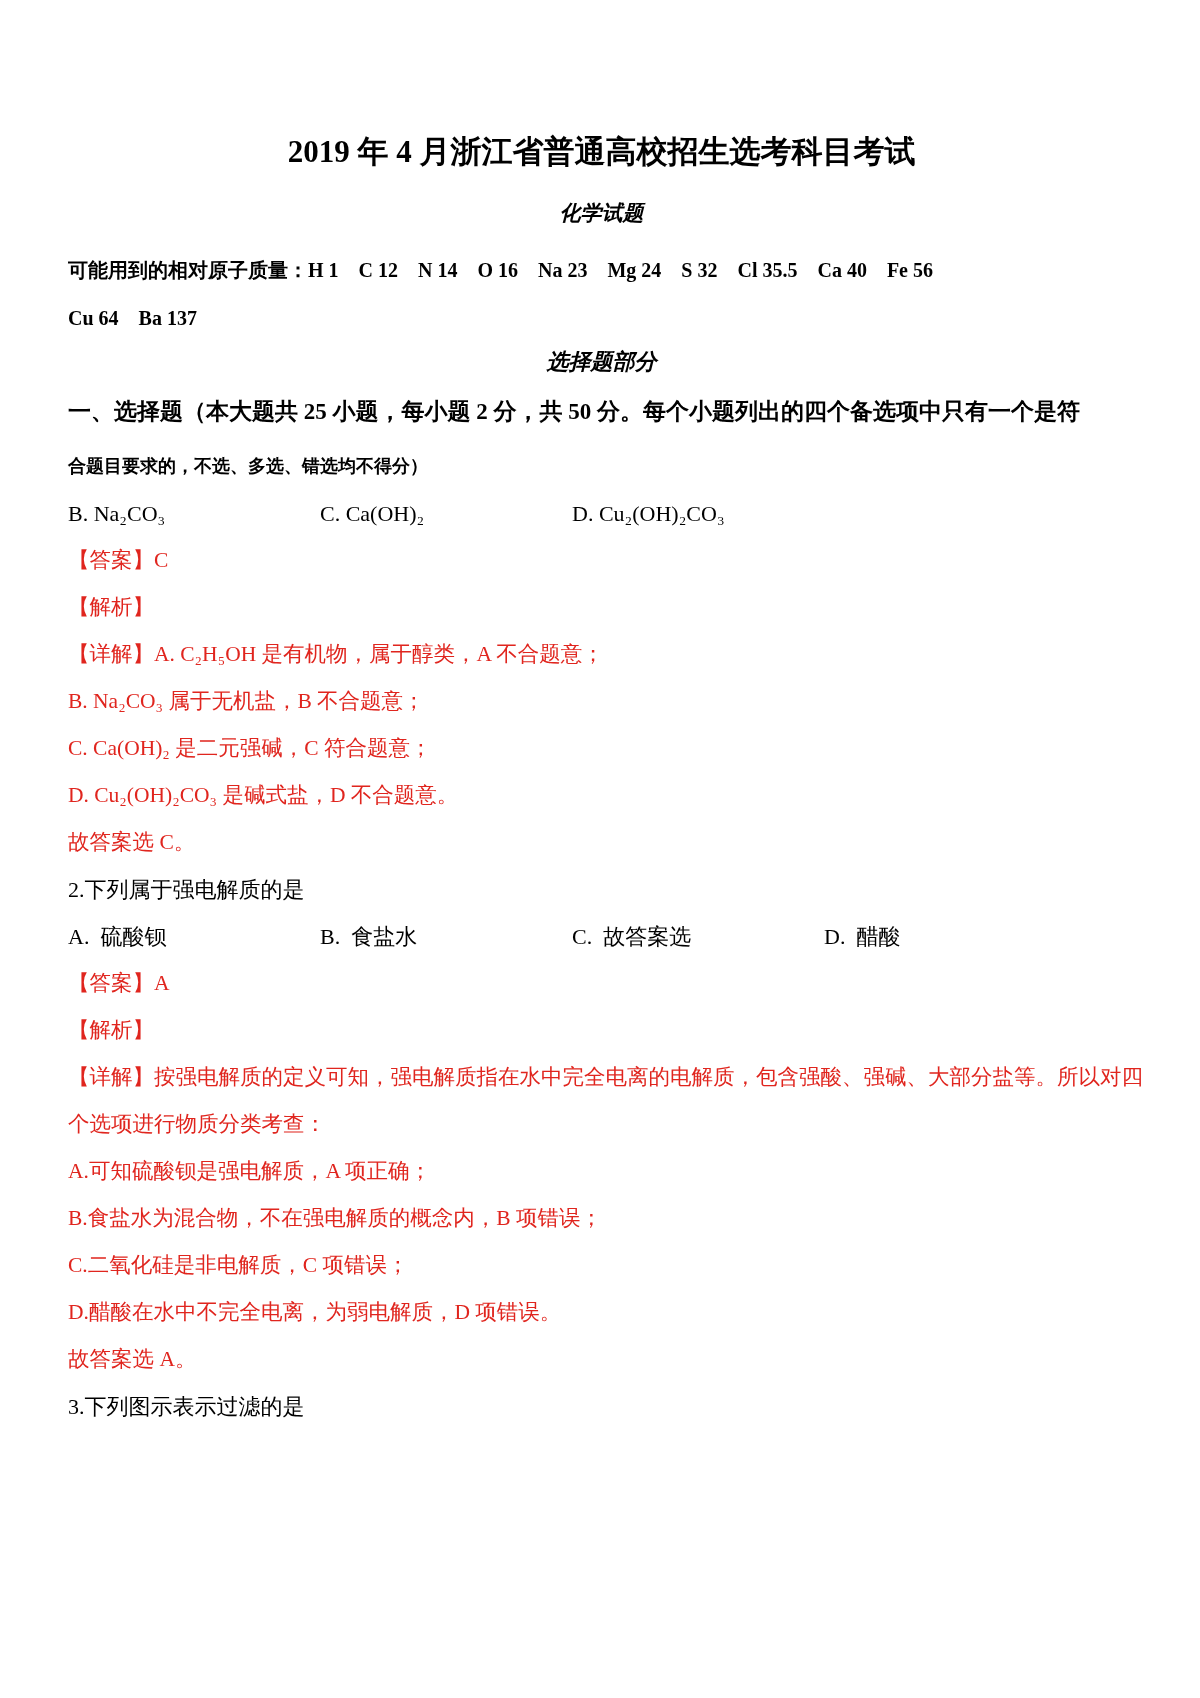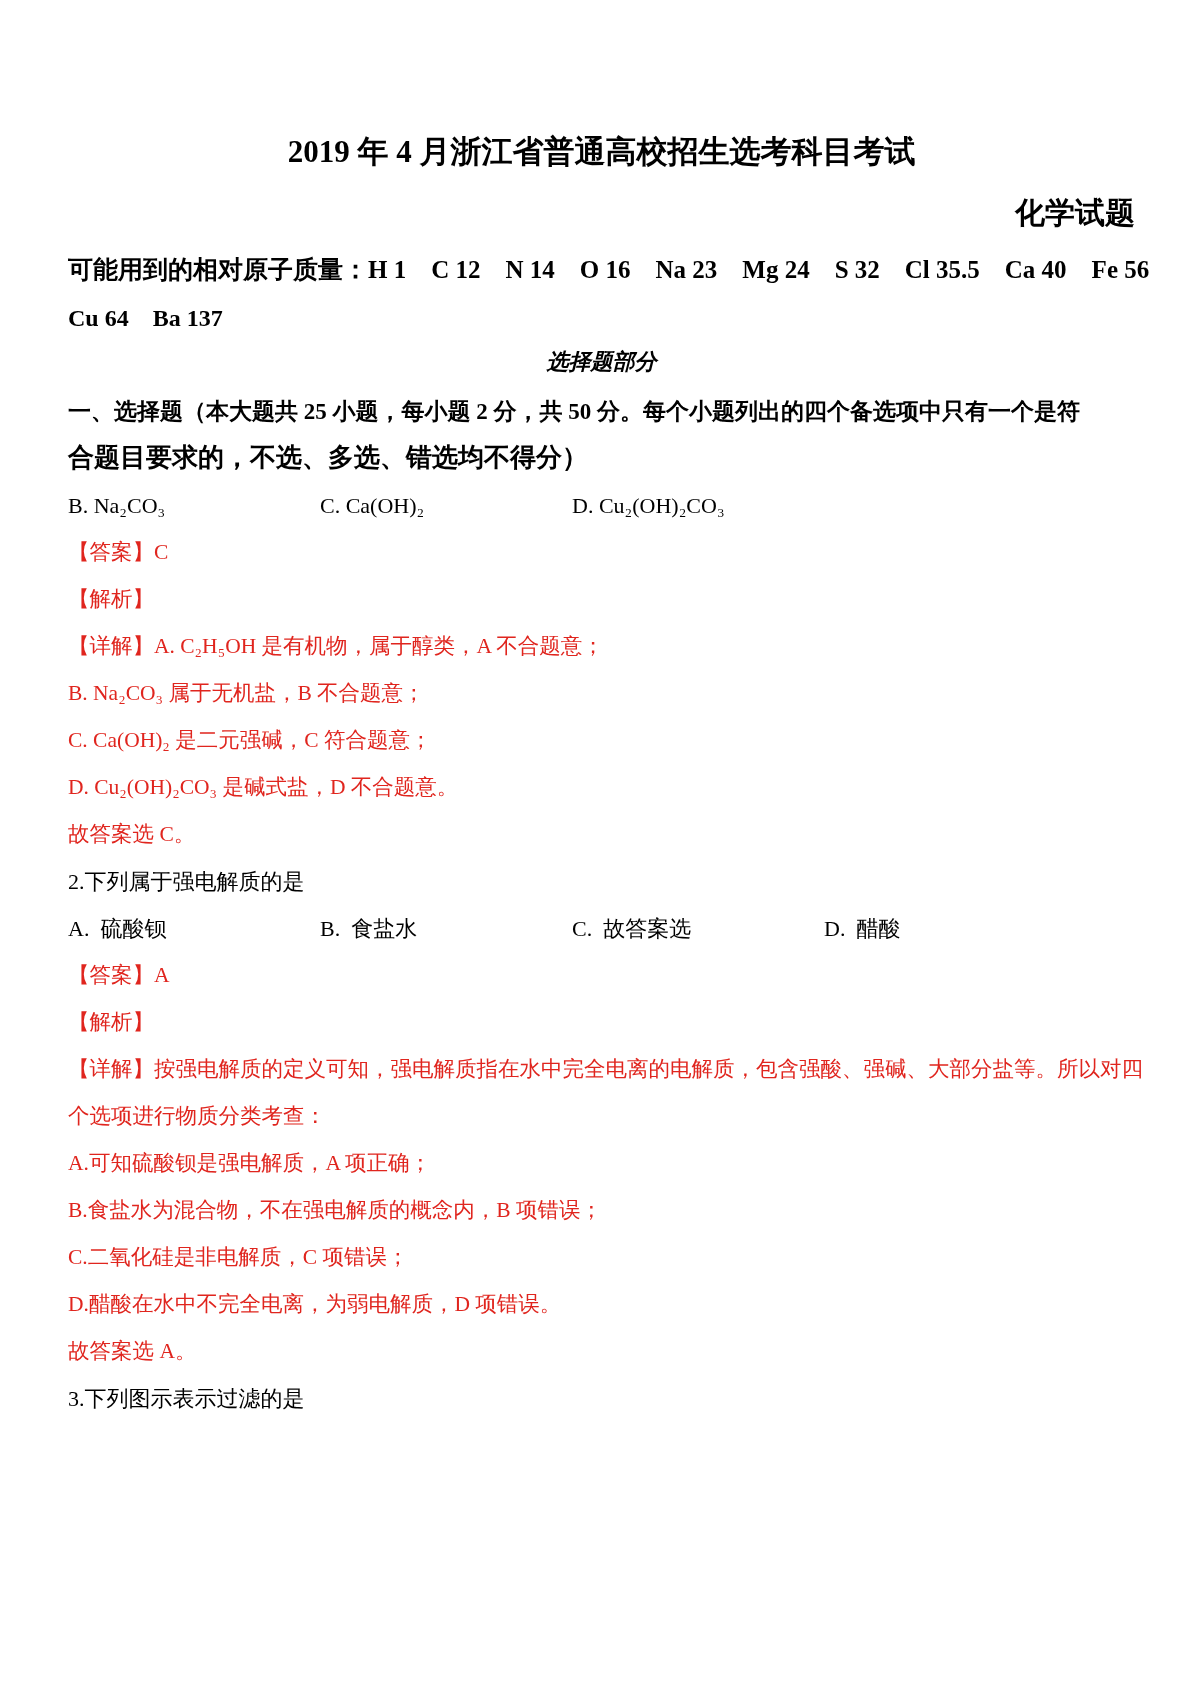"化学试题" .subtitle { font-size: 30px -> 21px; font-style: none -> italic; text-align: right -> center }
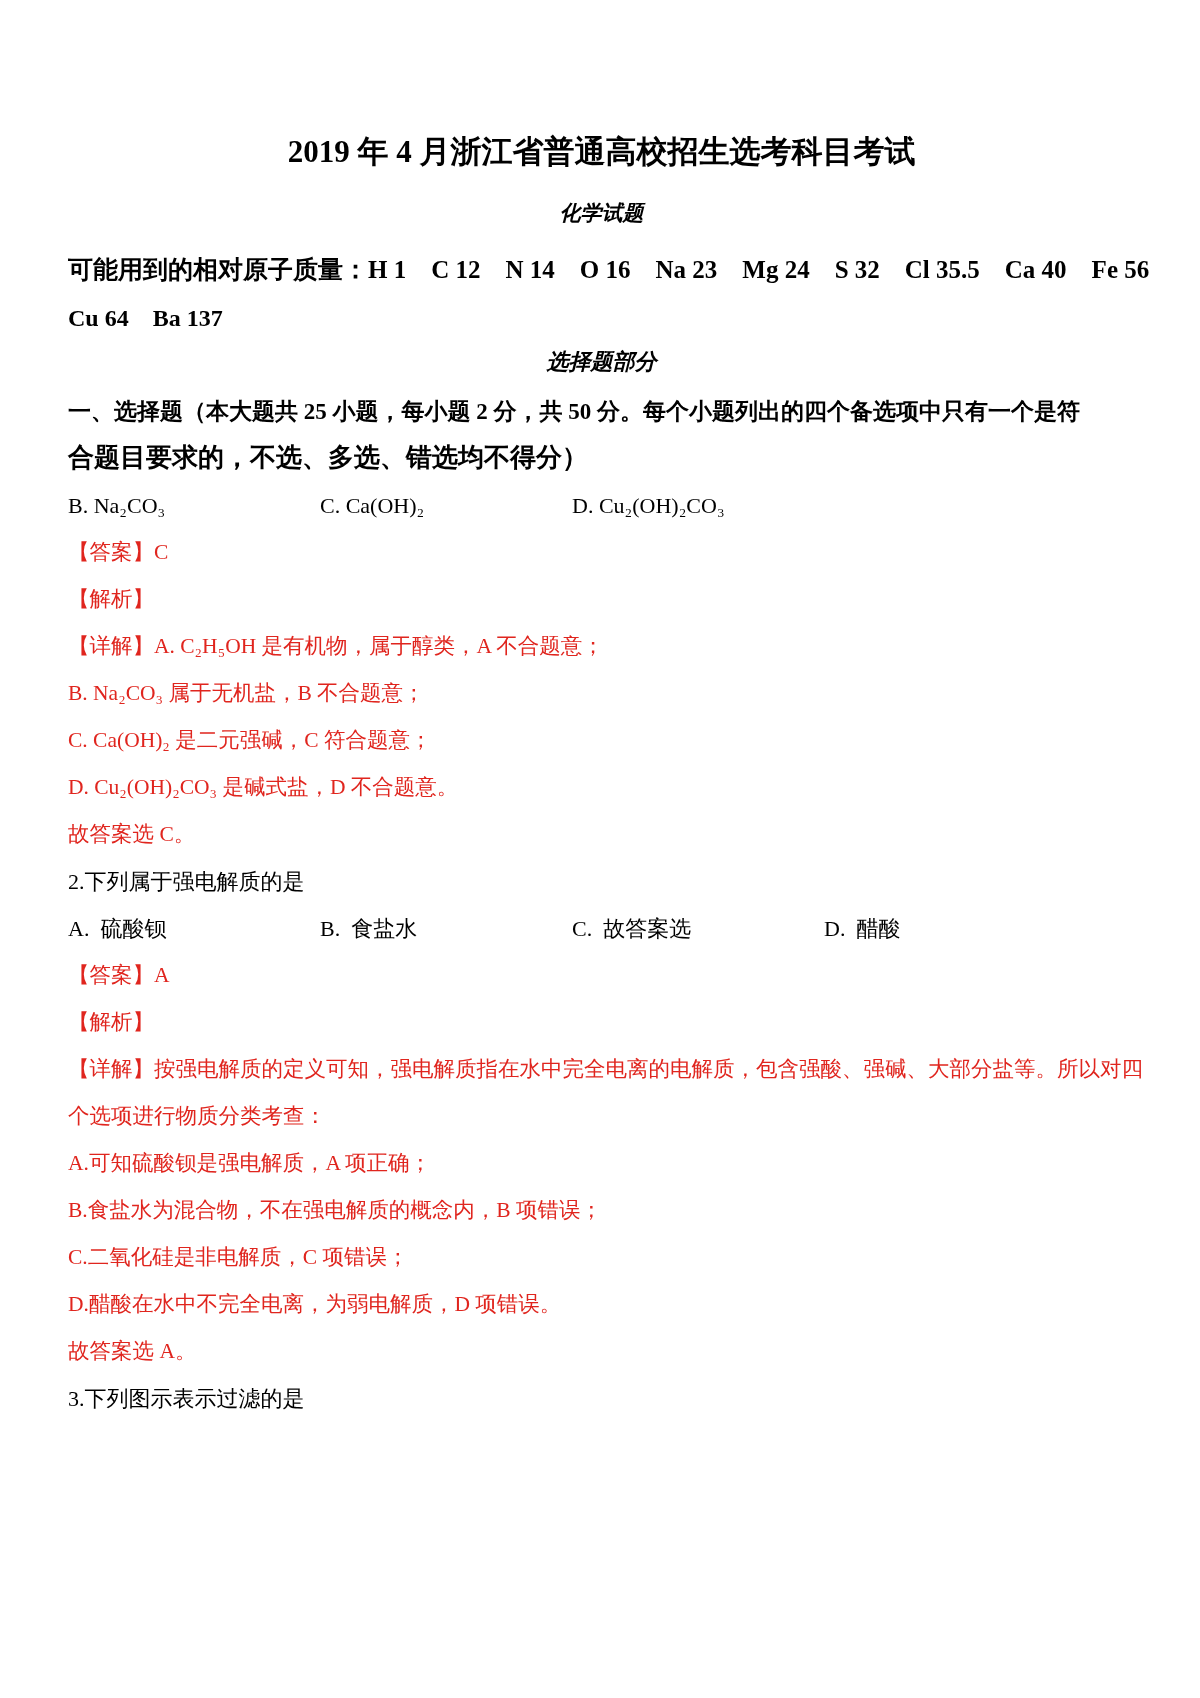"可能用到的相对原子质量：H 1 C 12 N" .masses1 { font-size: 25px -> 20px }
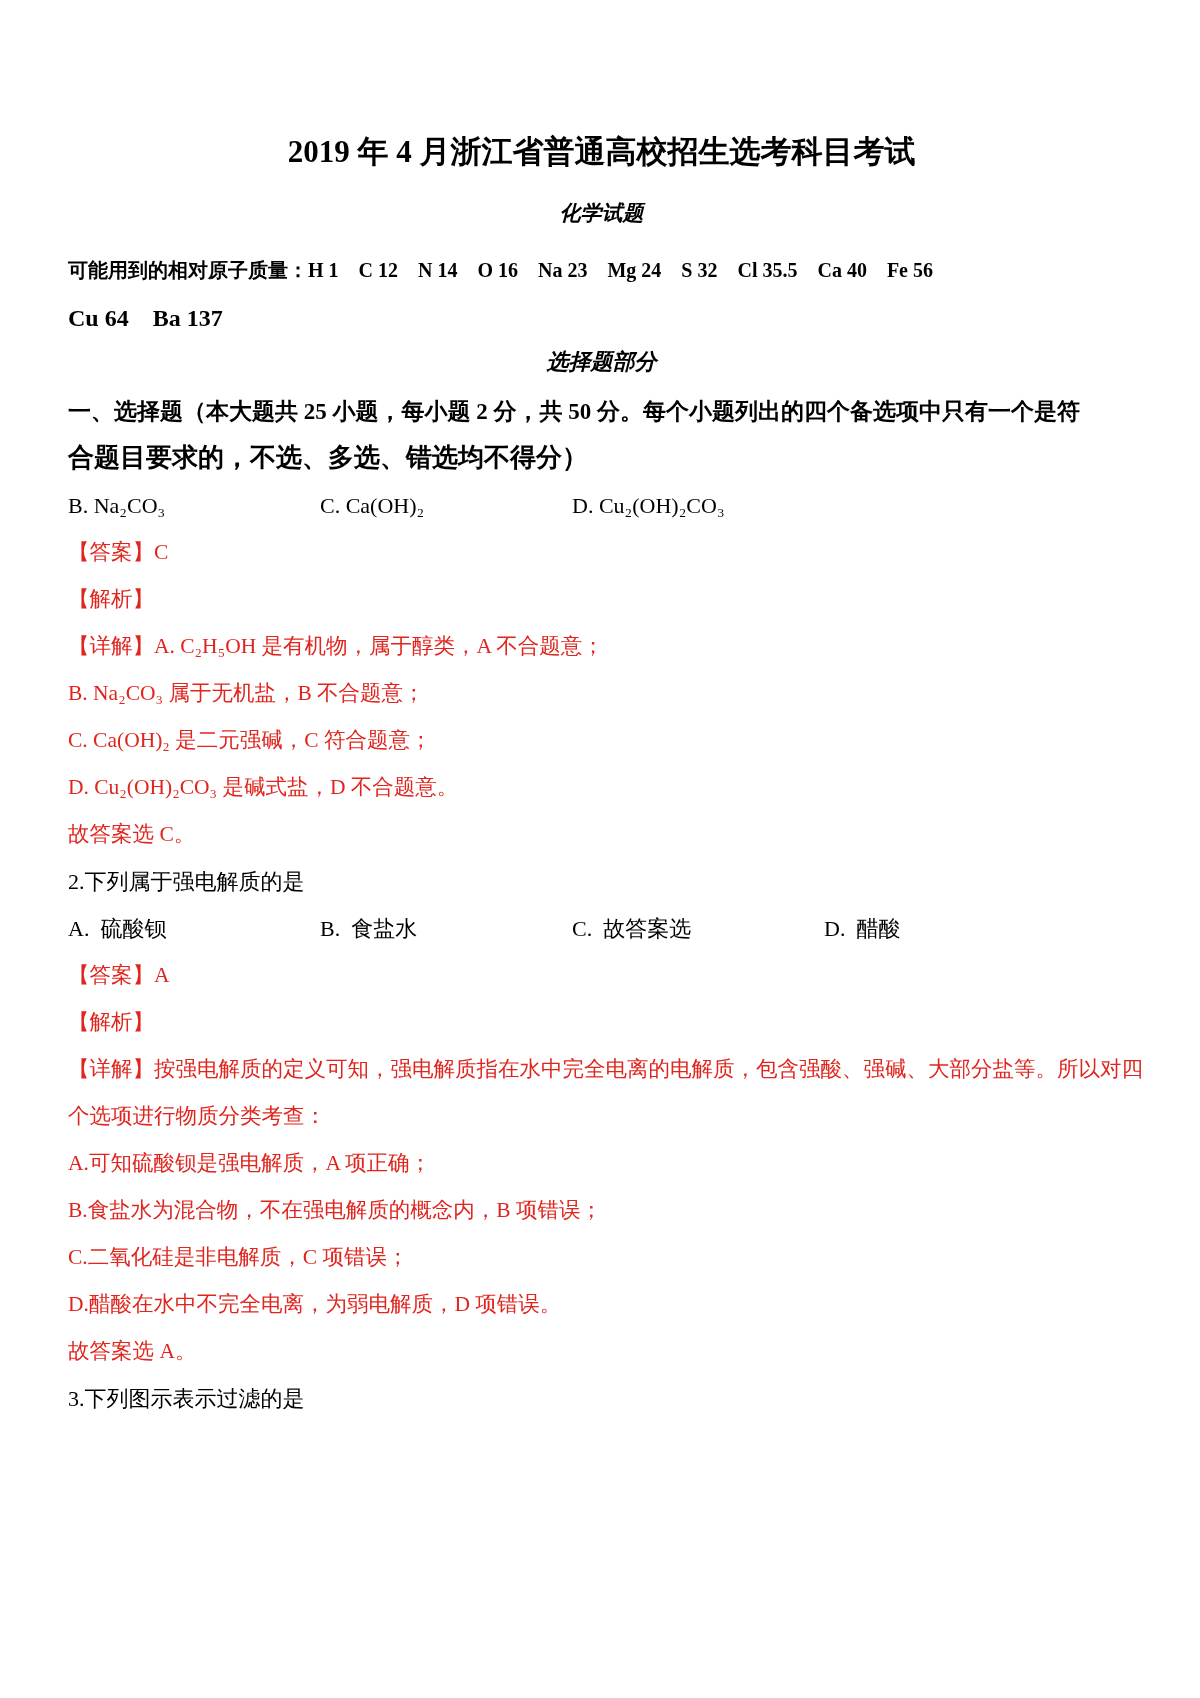"Cu 64 Ba 137" .masses2 { font-size: 24px -> 20px }
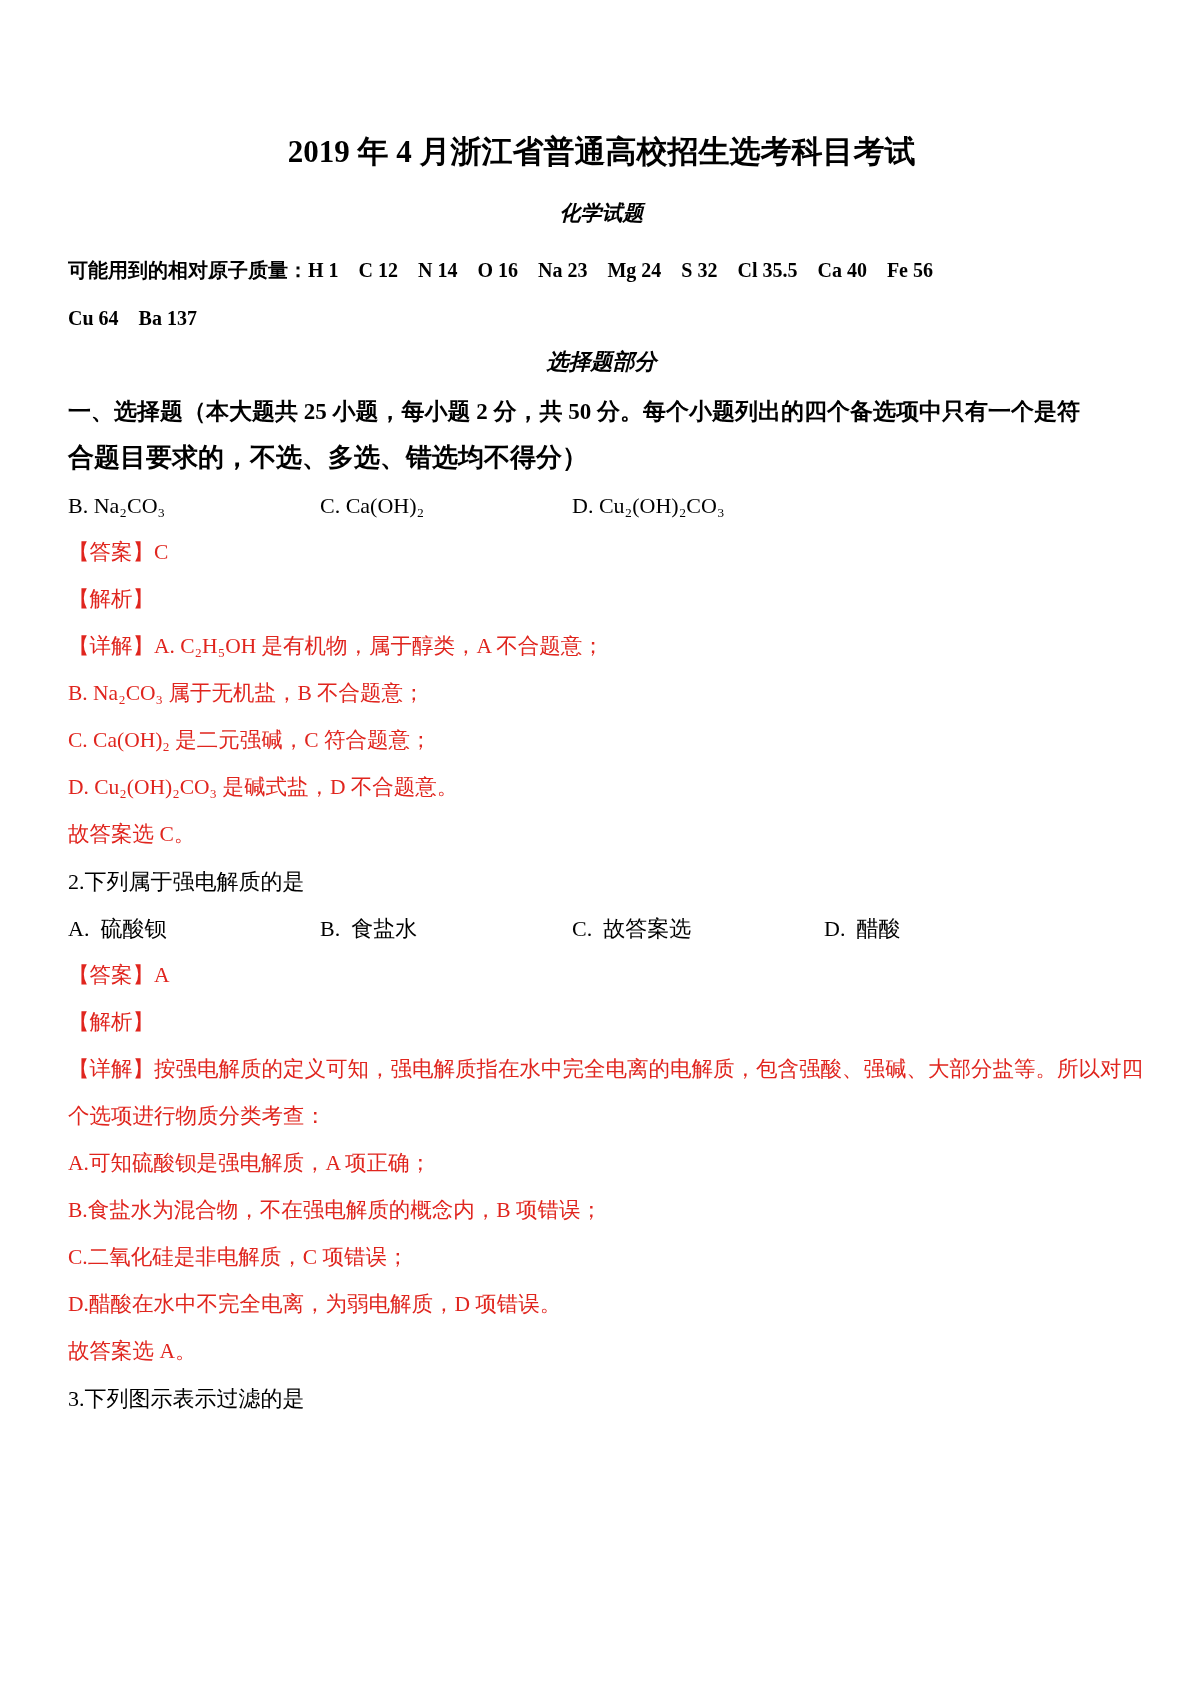"合题目要求的，不选、多选、错选均不得分）" .instr2 { font-size: 26px -> 18px; margin-top: 14px -> 22px }
